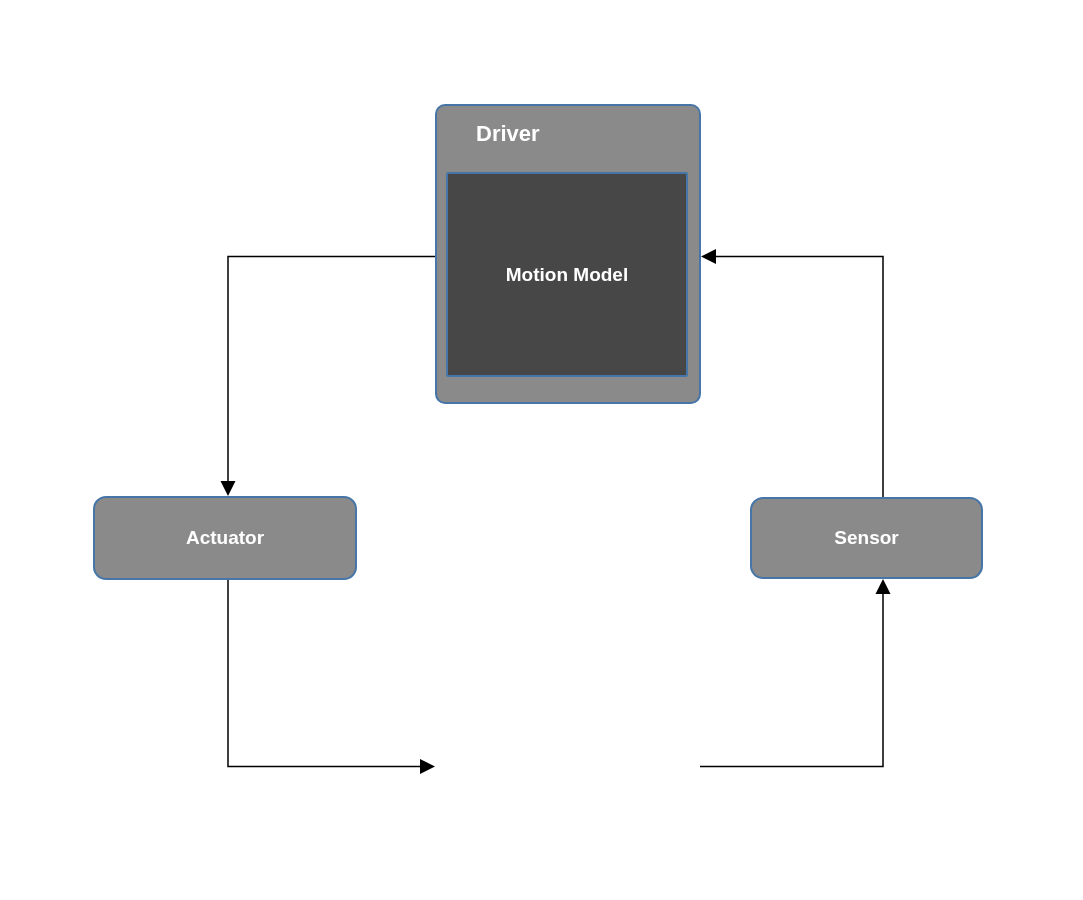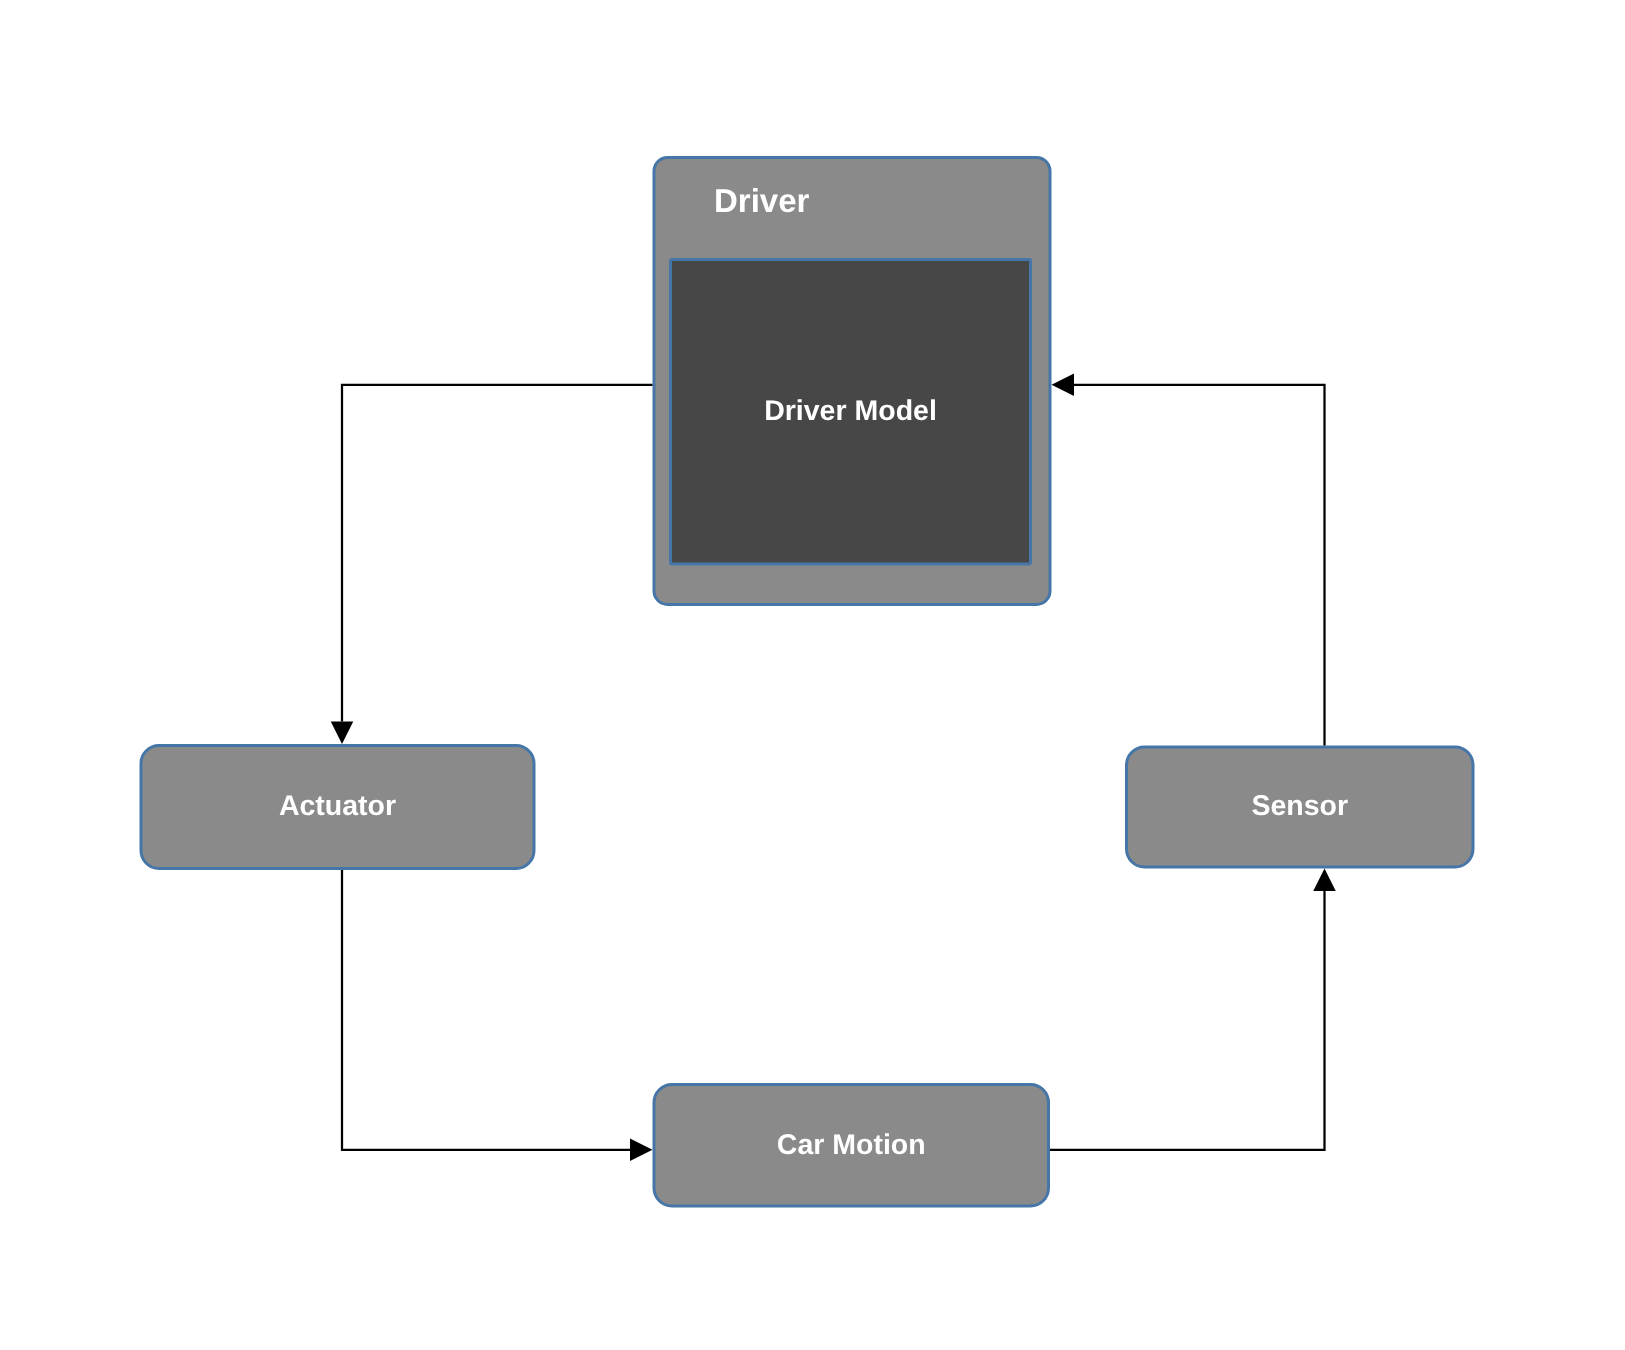"Driver Model" span { text: Driver -> Motion }
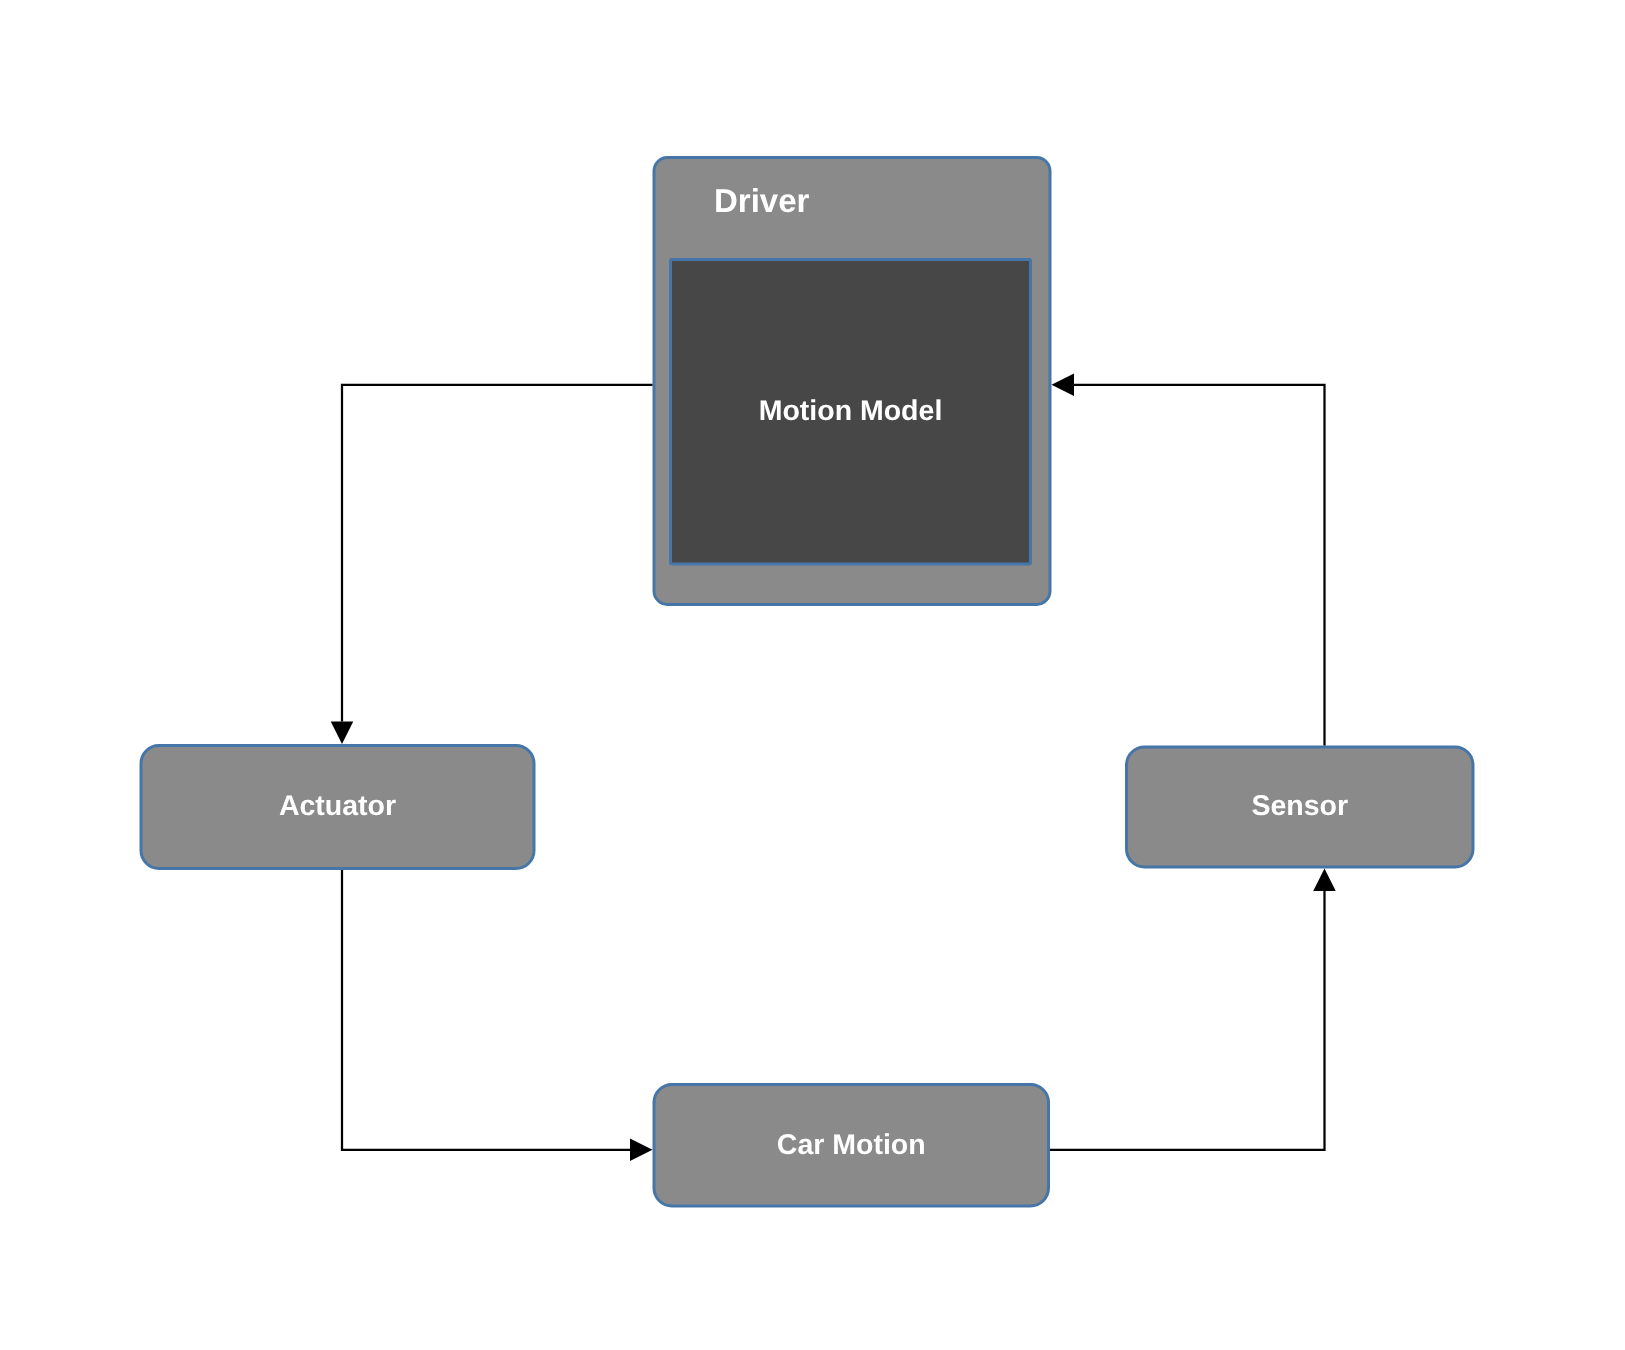"Car Motion" div.node { html: <div> <span>Car Motion</span> </div> -> none }
